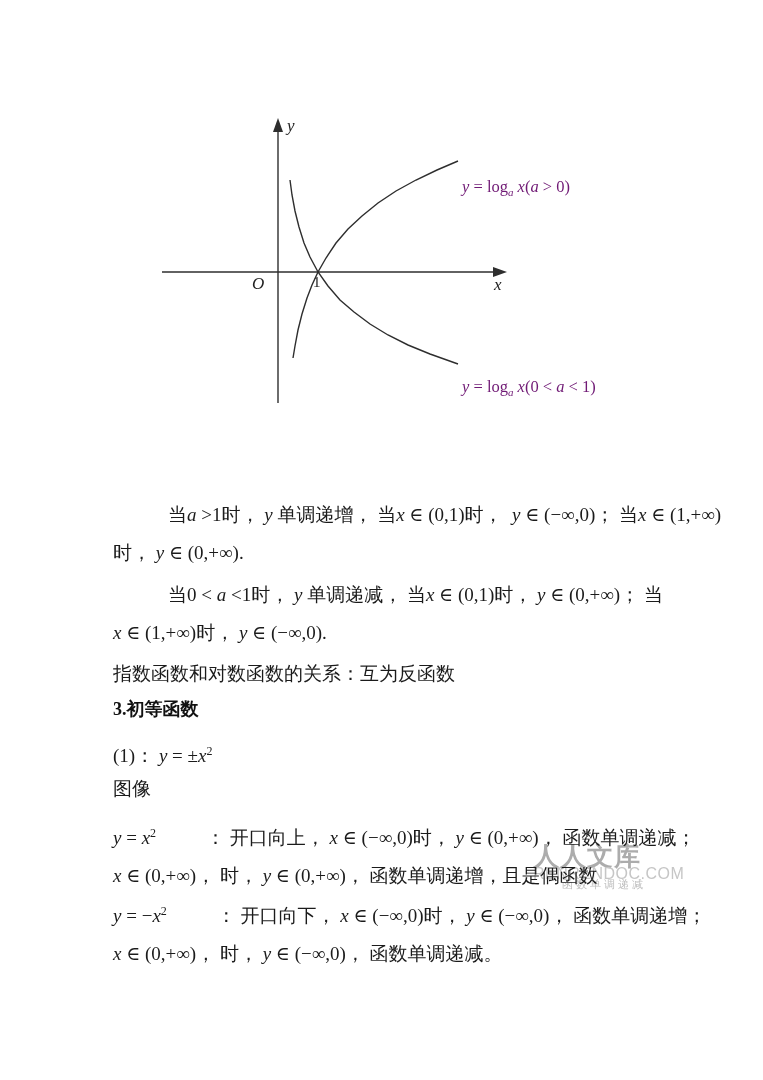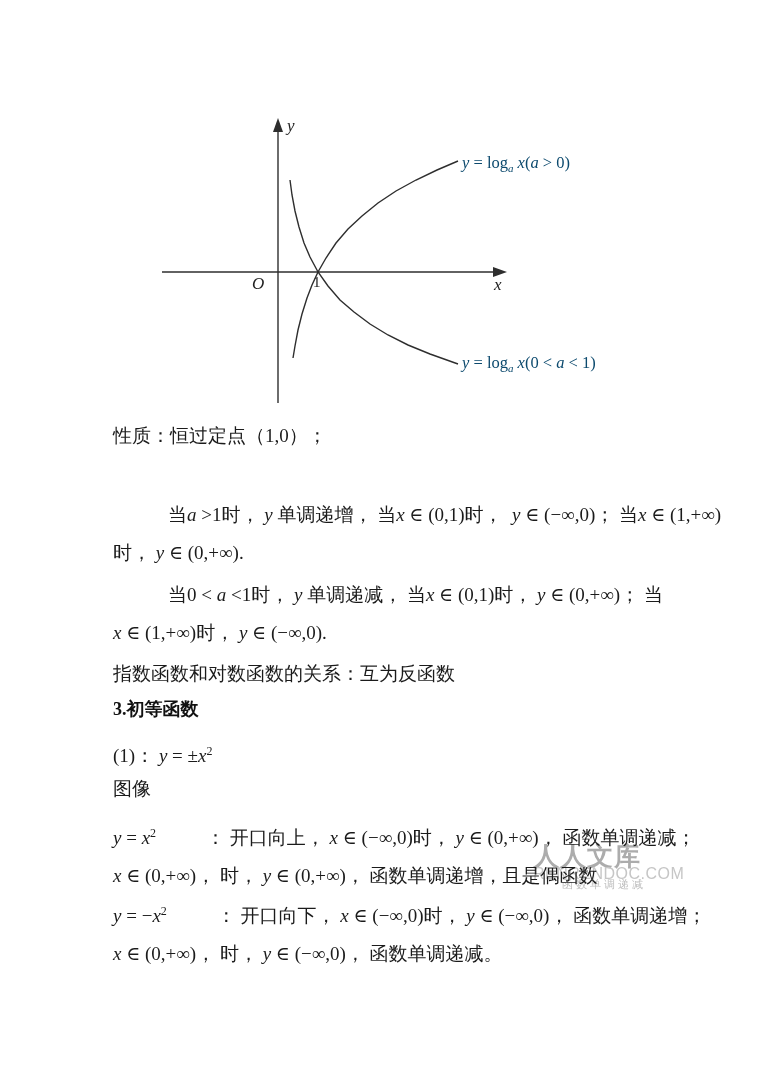"y = loga x(a >" .curve-label { color: #0c4a6e -> #701a75; margin-top: none -> 24px }
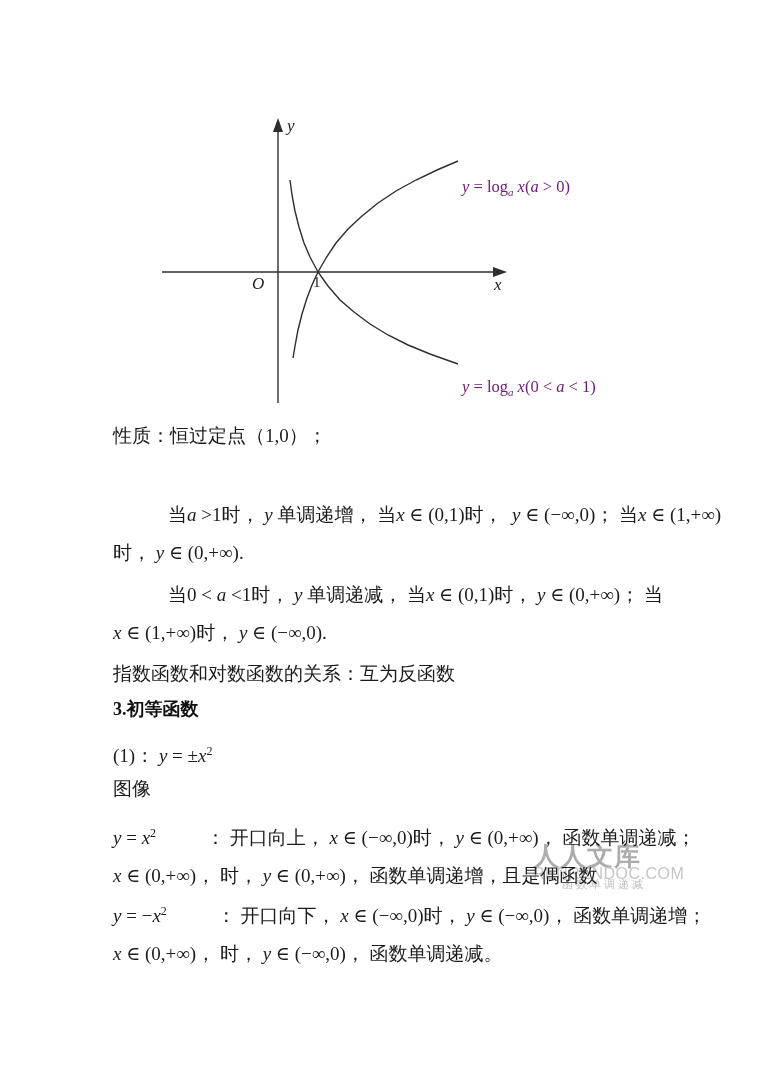"性质：恒过定点（1,0）；" div.line { html: <div><span>性质：恒过定点（</span><span>1,0</span><span>）；</span></div> -> none }
